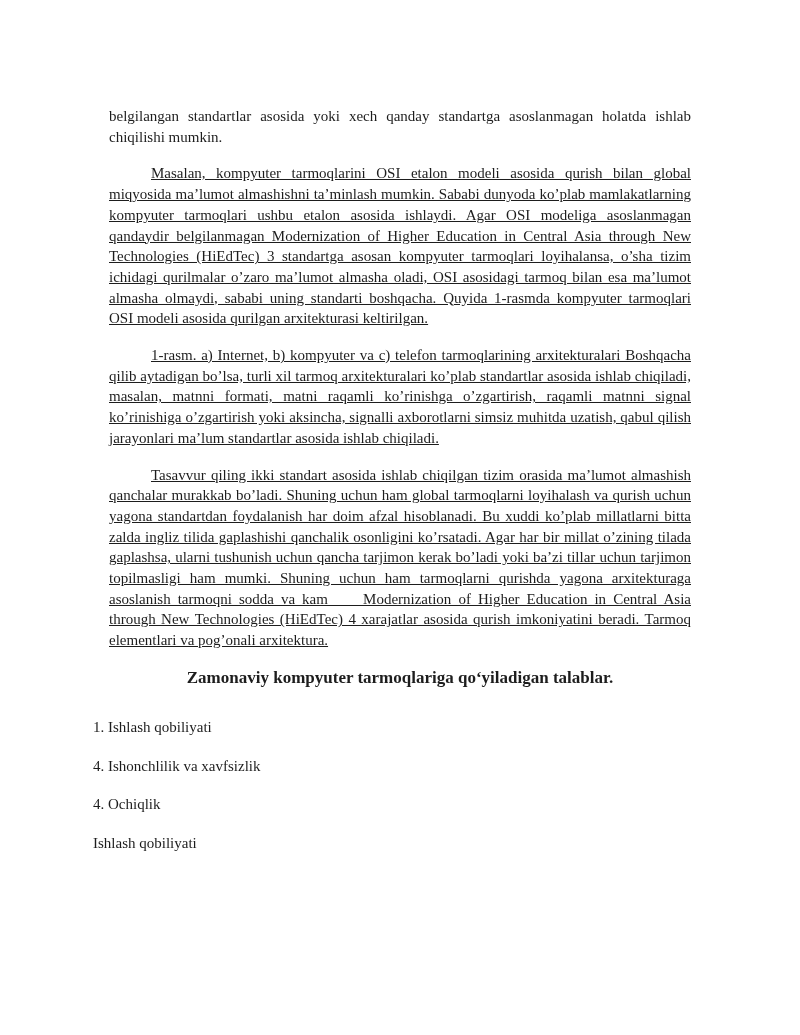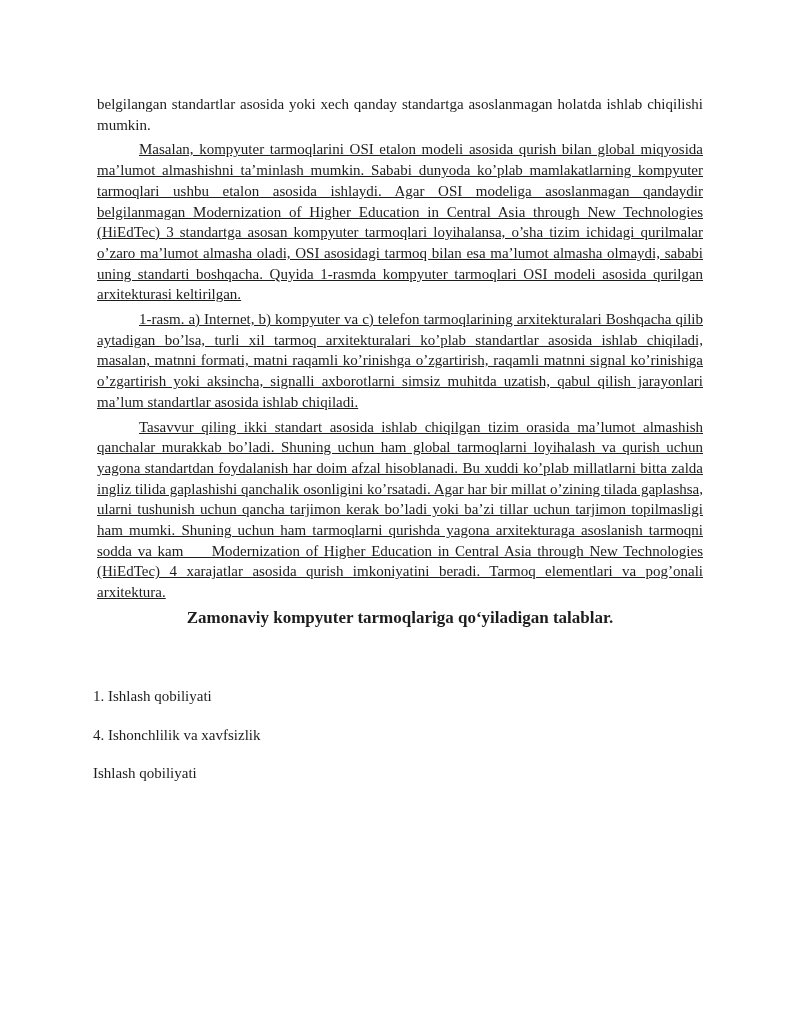"belgilangan standartlar asosida yoki" .para { margin: 4px -> 16px }
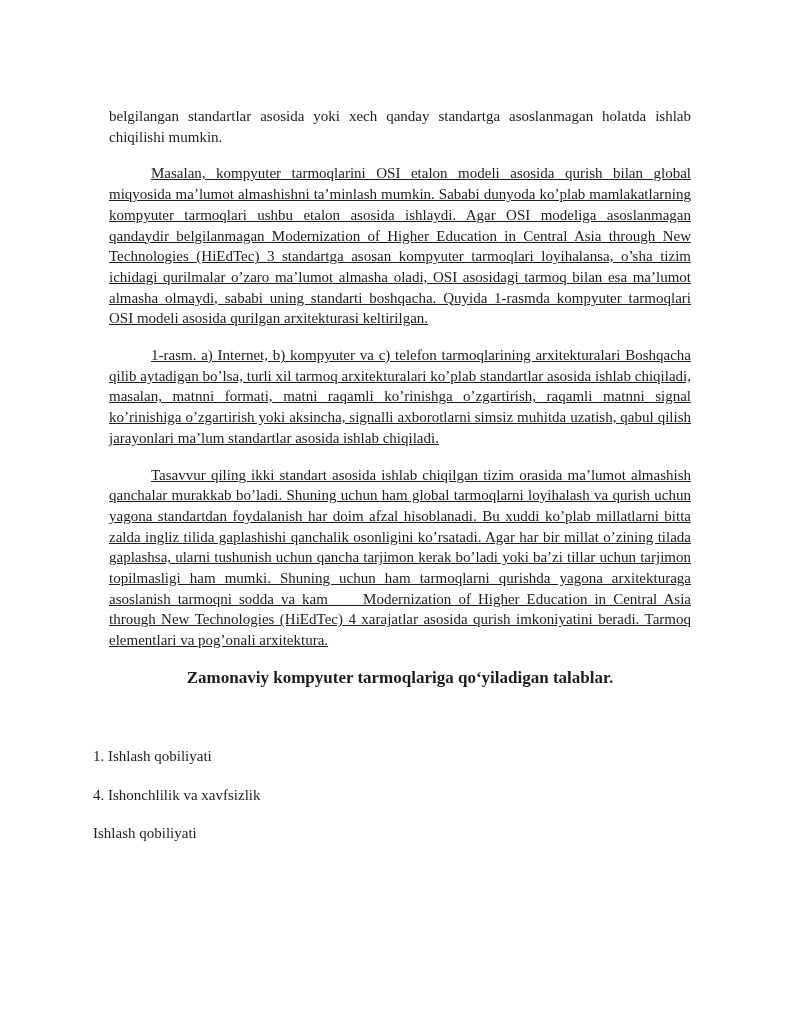"Zamonaviy kompyuter tarmoqlariga" .heading { margin: 0 0 57px 0 -> 0 0 28px 0 }
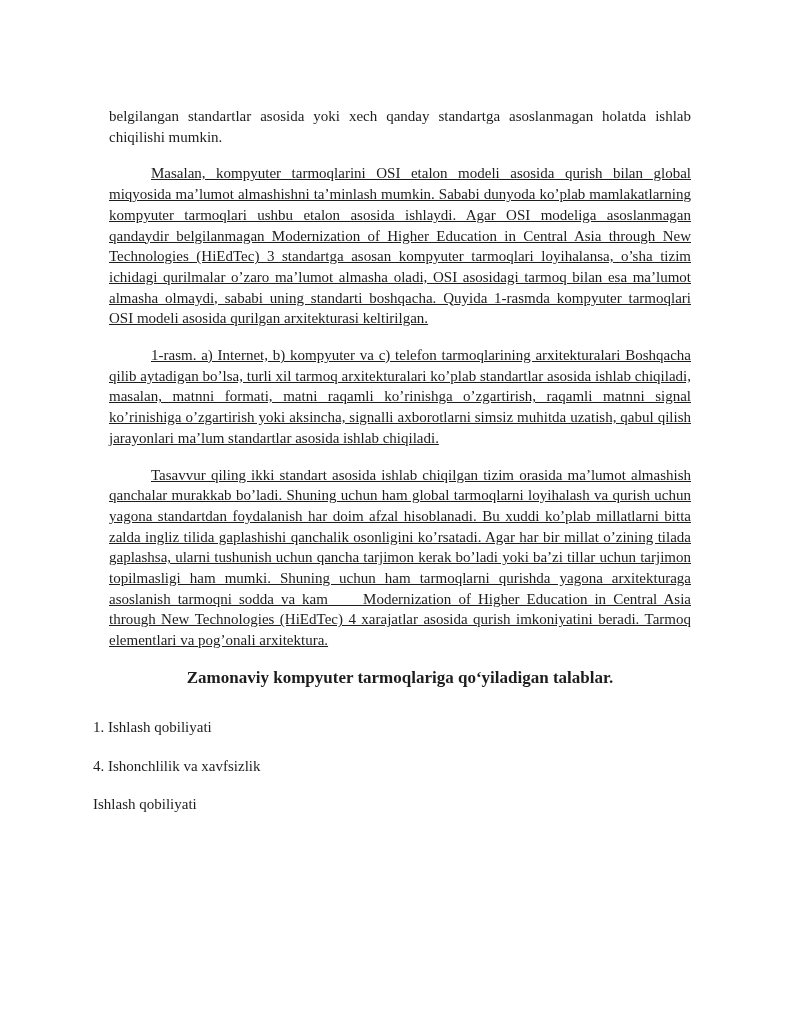"4. Ochiqlik" p.list-line { html: none -> <p>4. Ochiqlik</p> }
